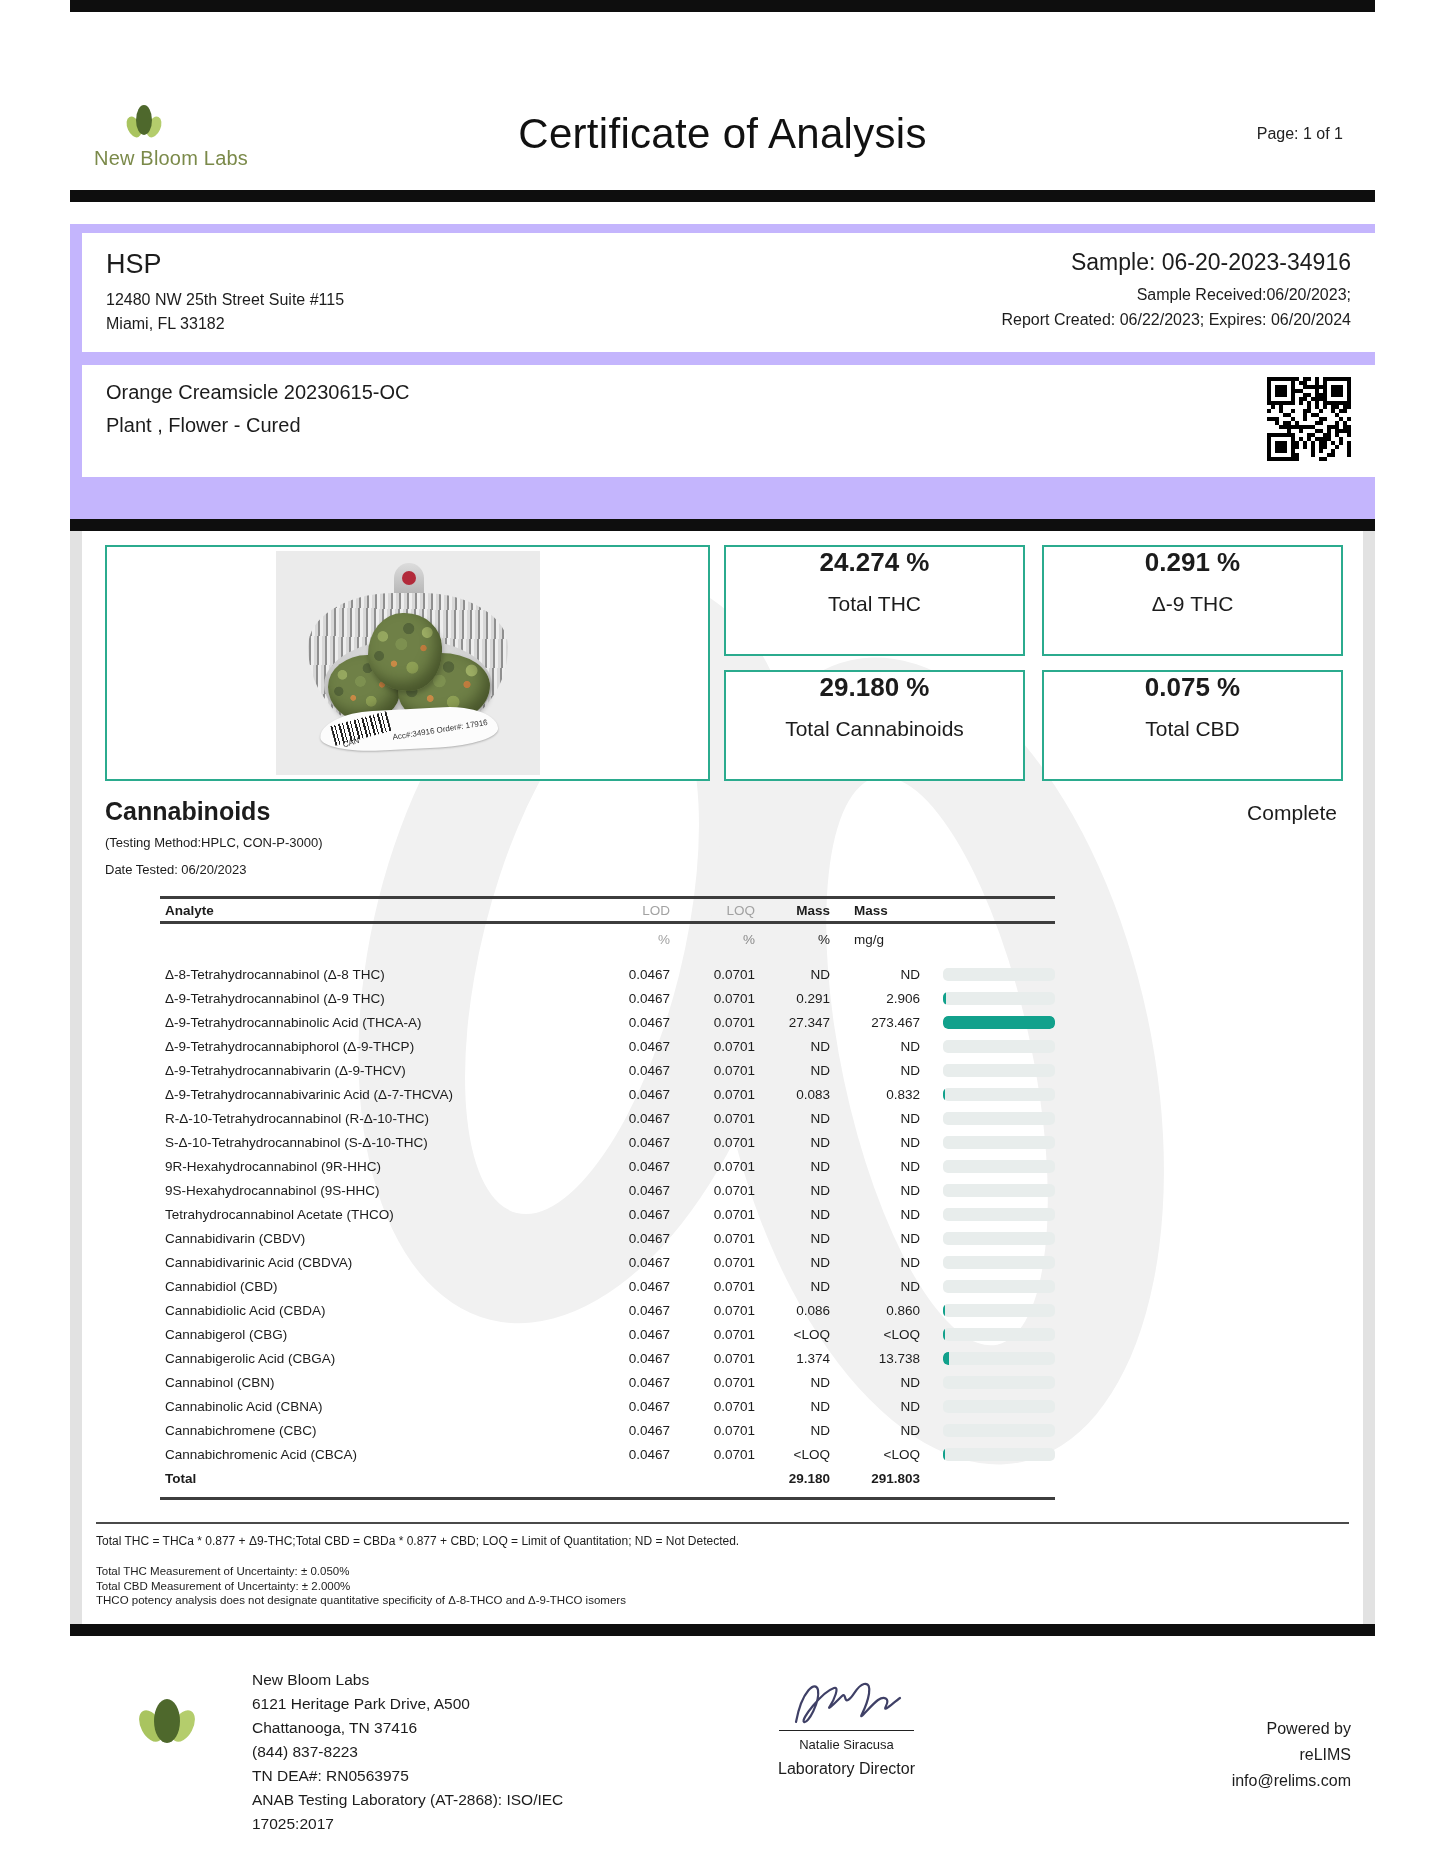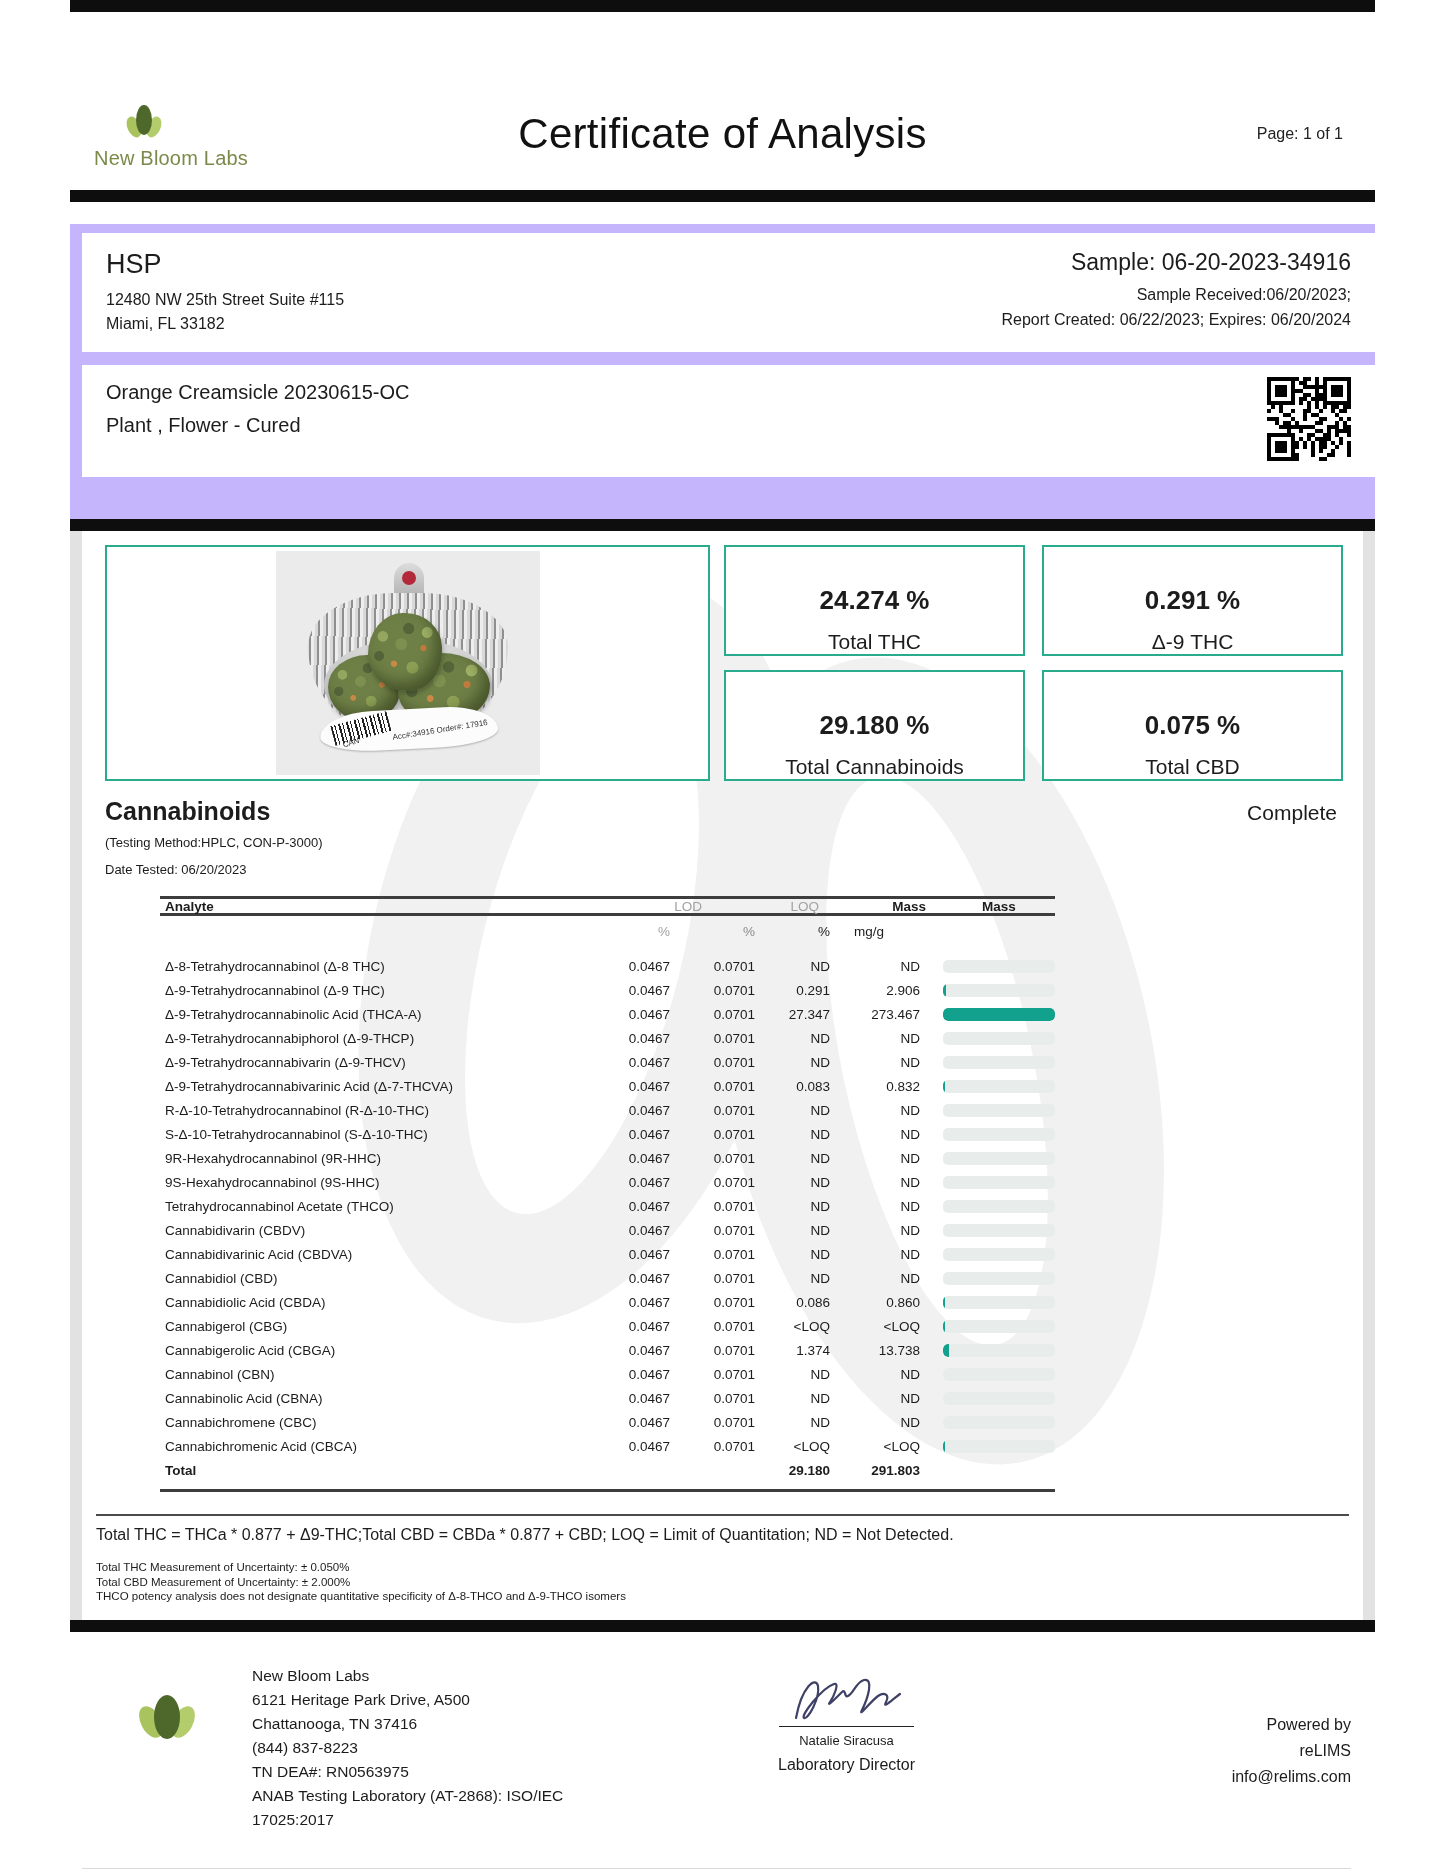"24.274 %" .rbox { justify-content: flex-end -> flex-start }
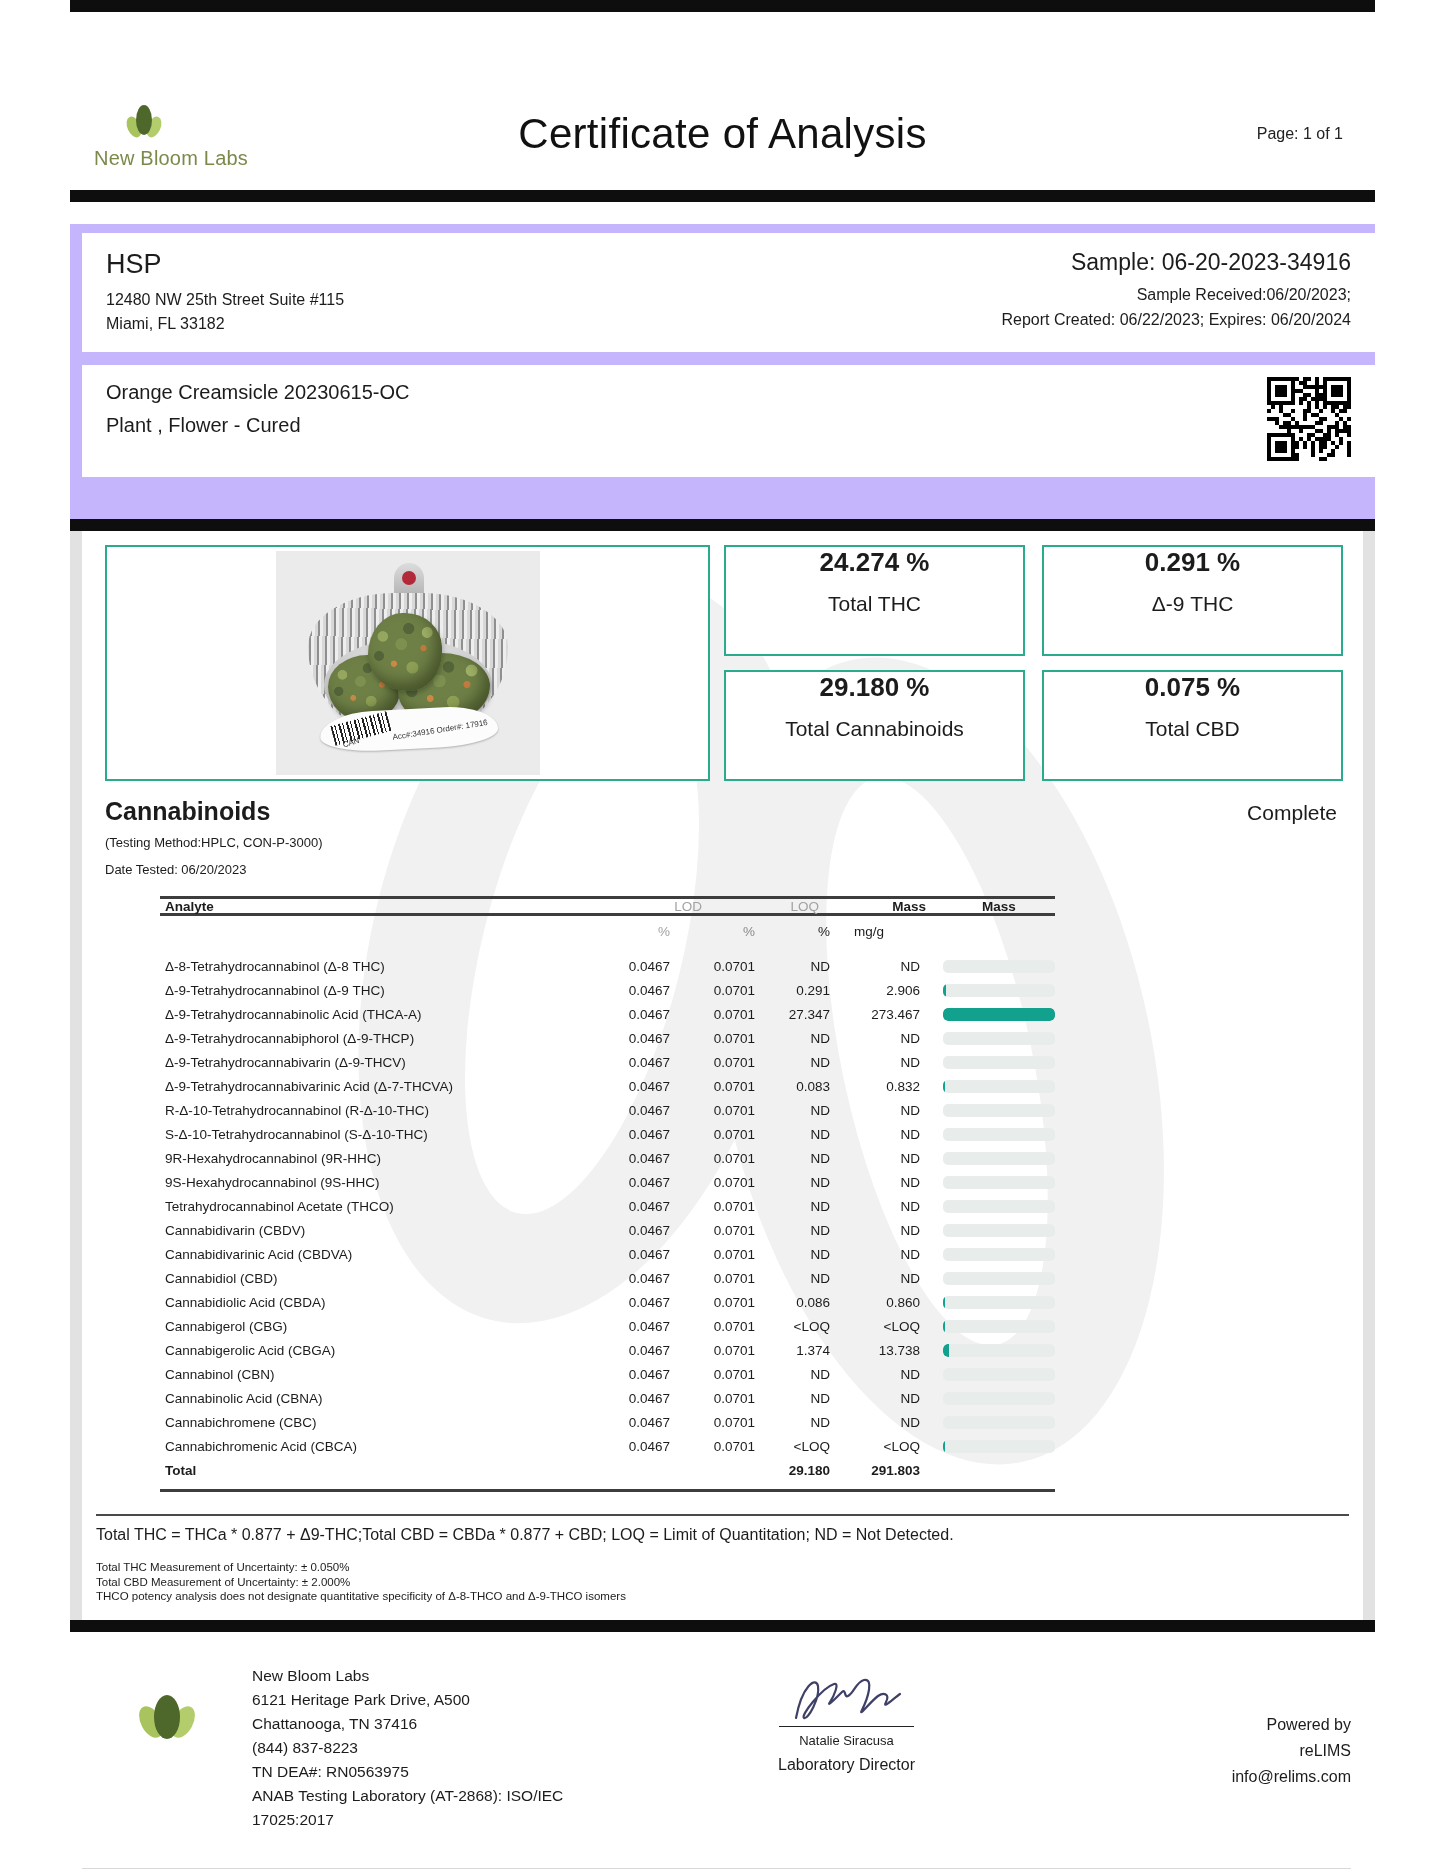"Analyte" .thead-row { gap: 32px -> none; height: 20px -> 28px }
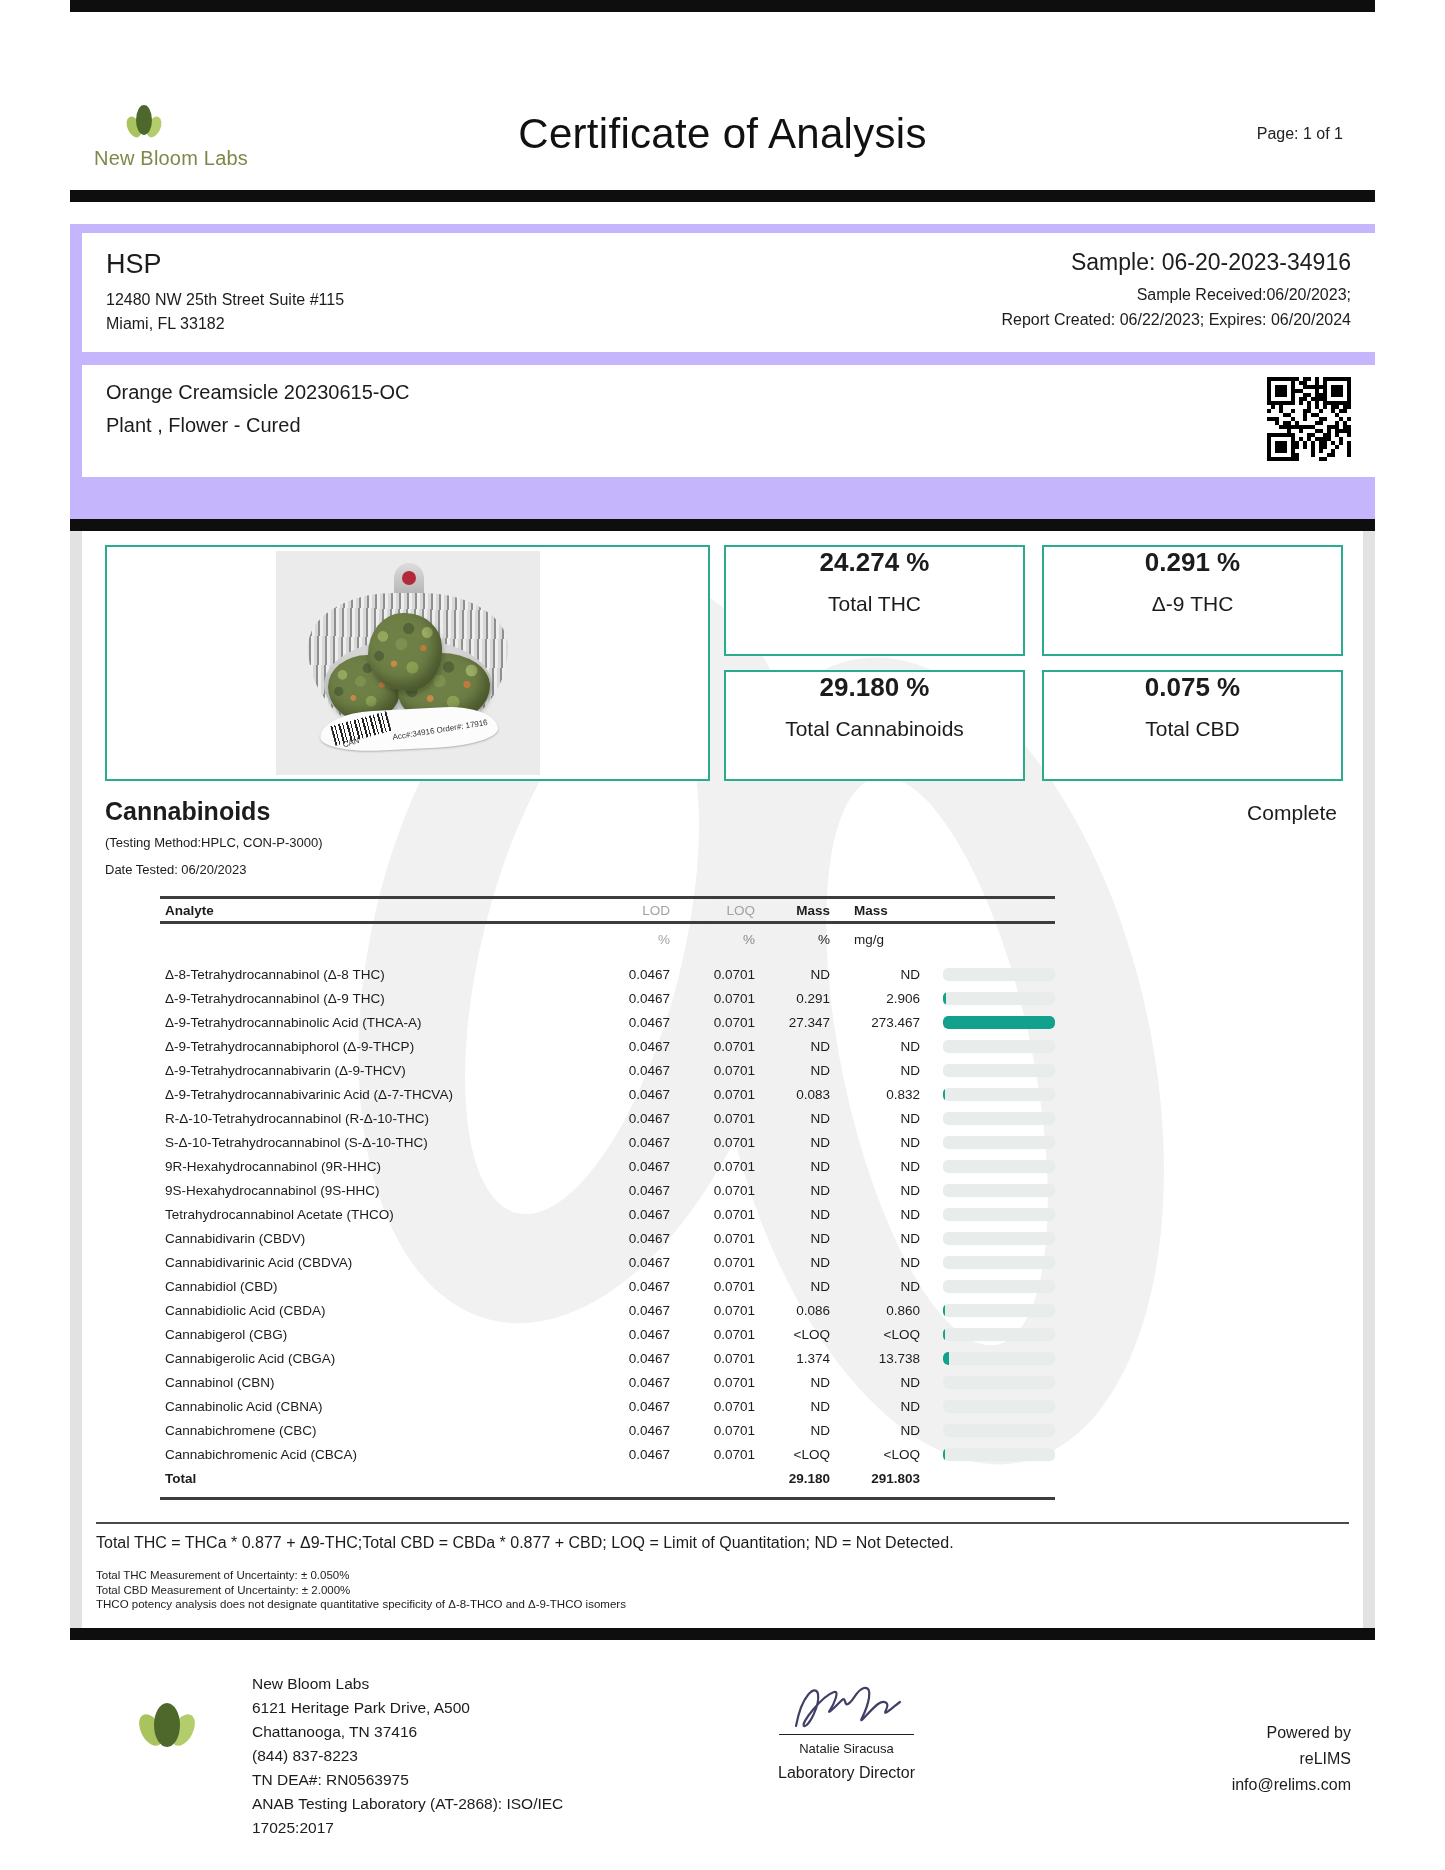"Total THC = THCa *" .footnote-big { font-size: 16px -> 12px }
